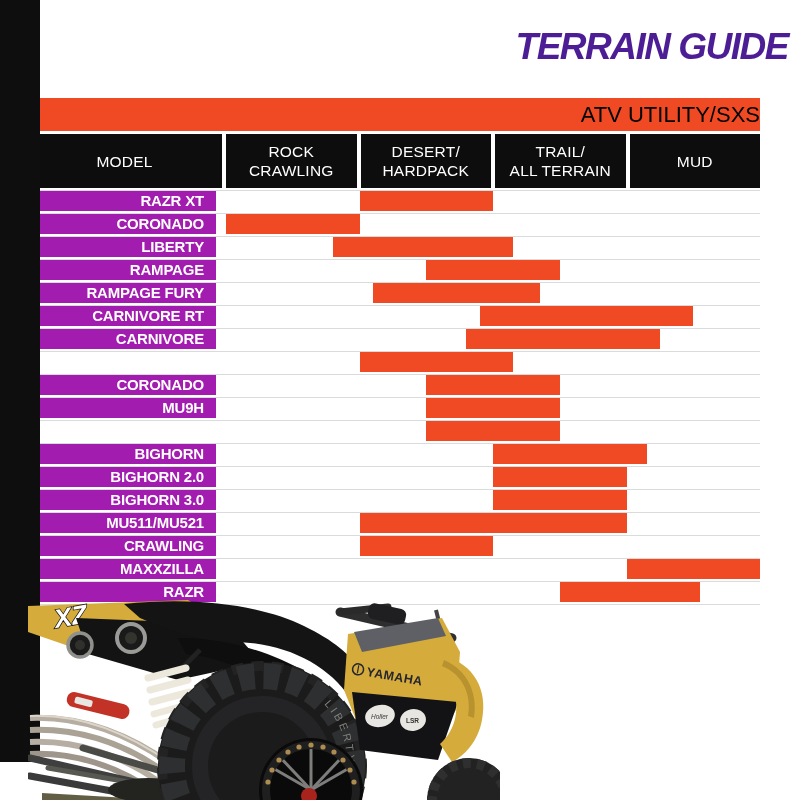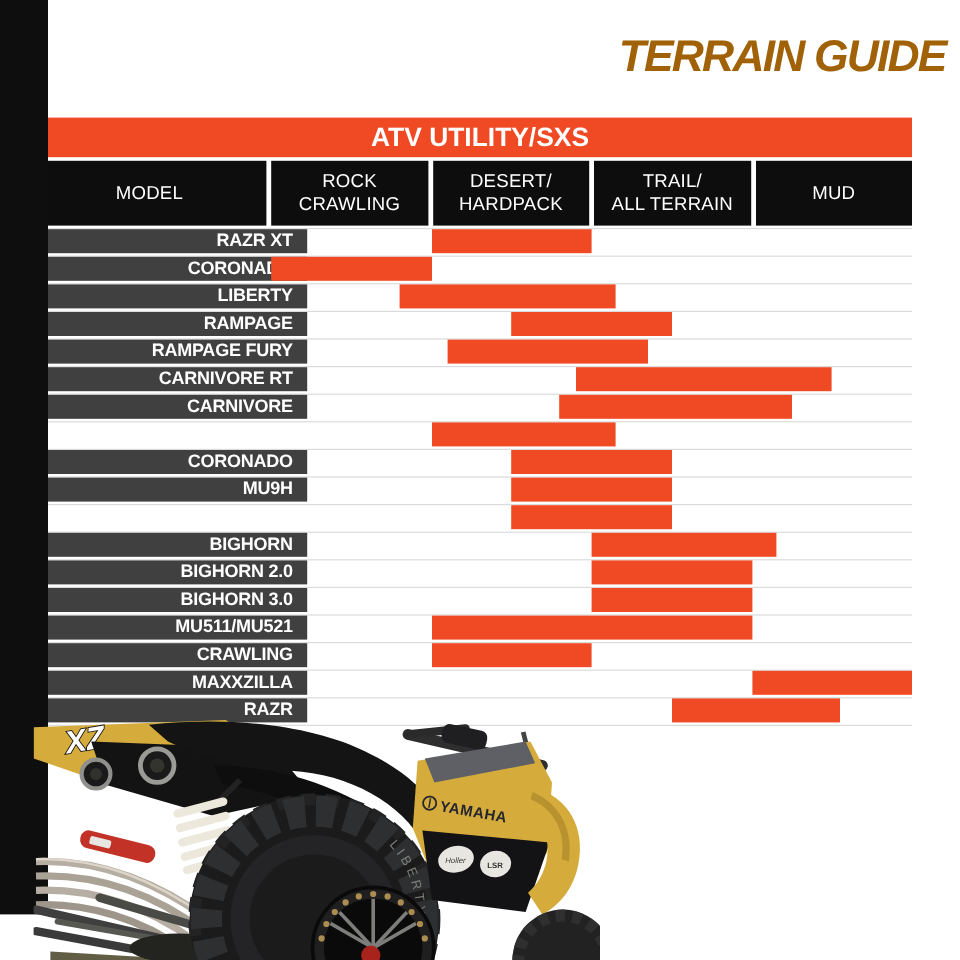"TERRAIN GUIDE" .title { color: #a16207 -> #4c1d95 }
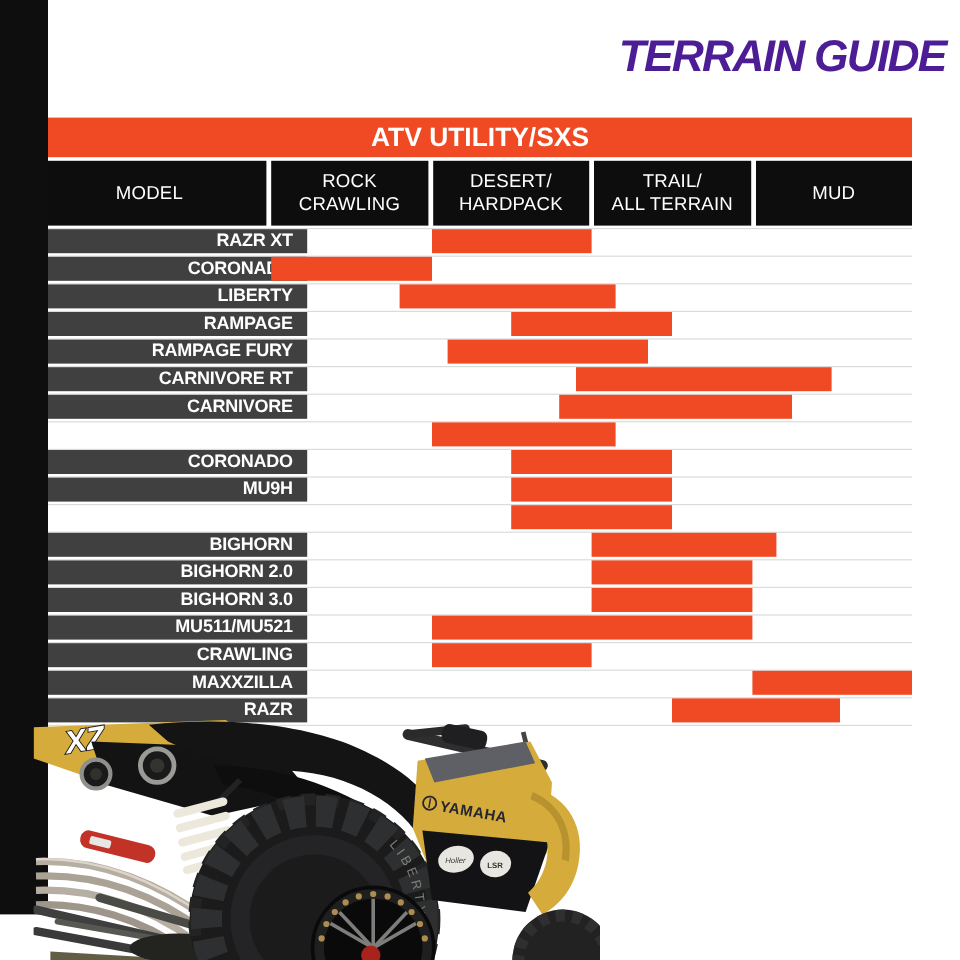"ATV UTILITY/SXS" .cat-bar { color: #ffffff -> #000000; font-weight: bold -> normal; text-align: center -> right }
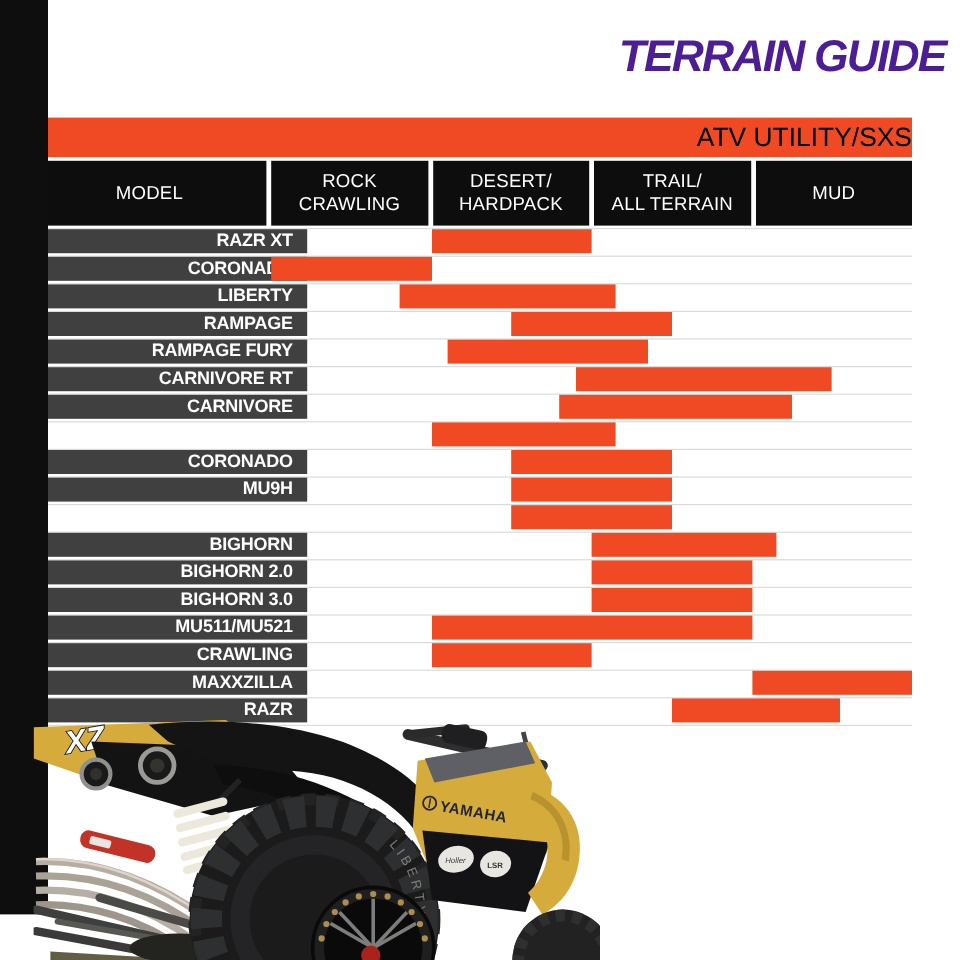"RAZR XT" .model-cell { background: #404040 -> #a21caf; width: 216px -> 176px }
